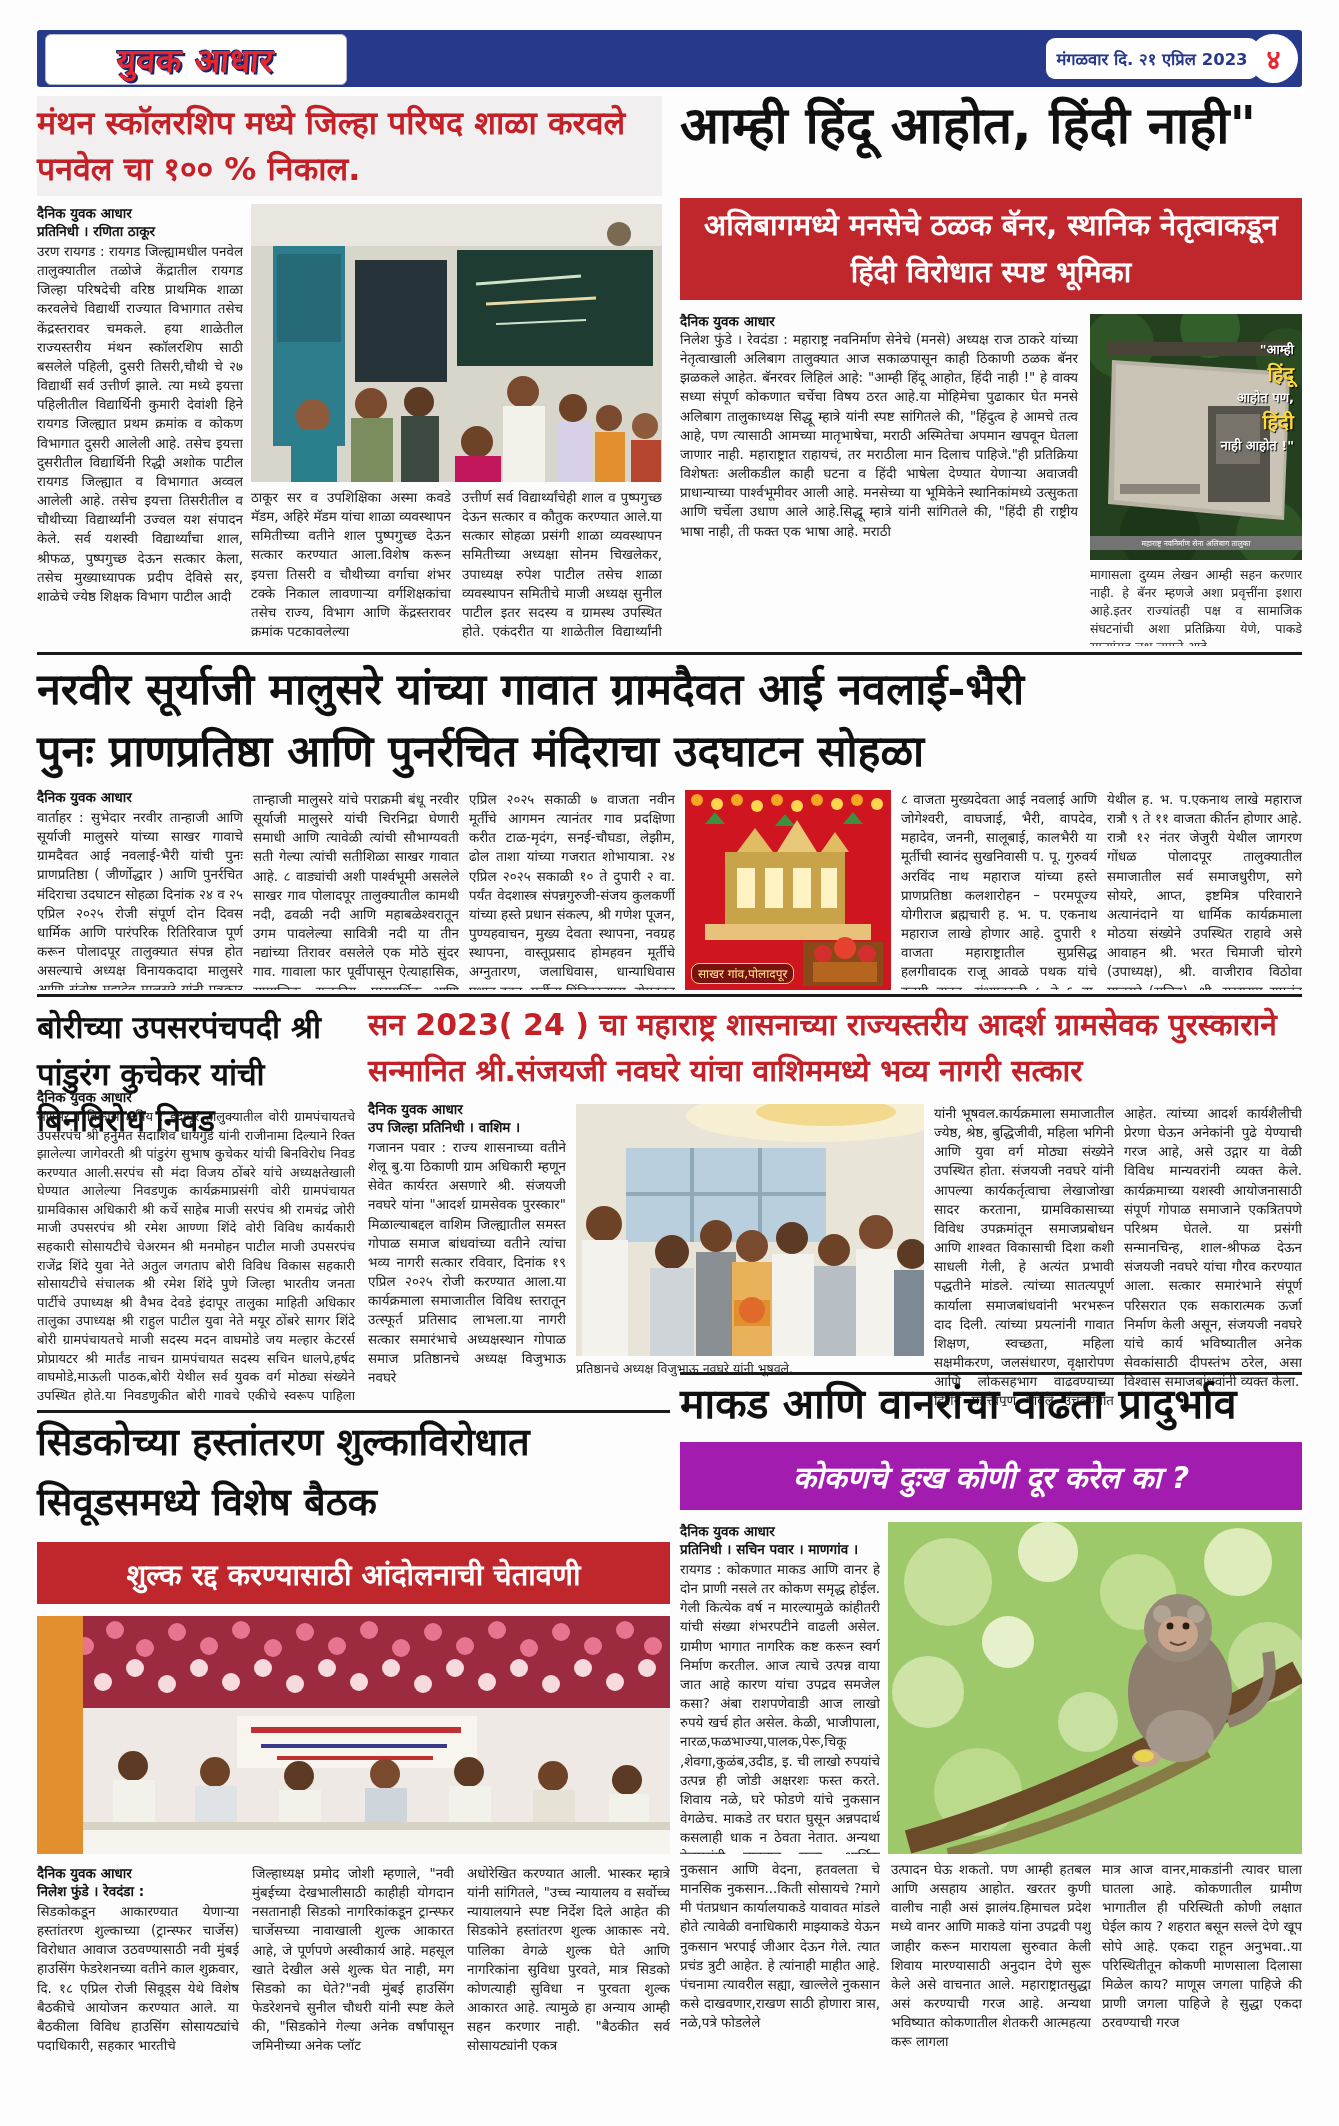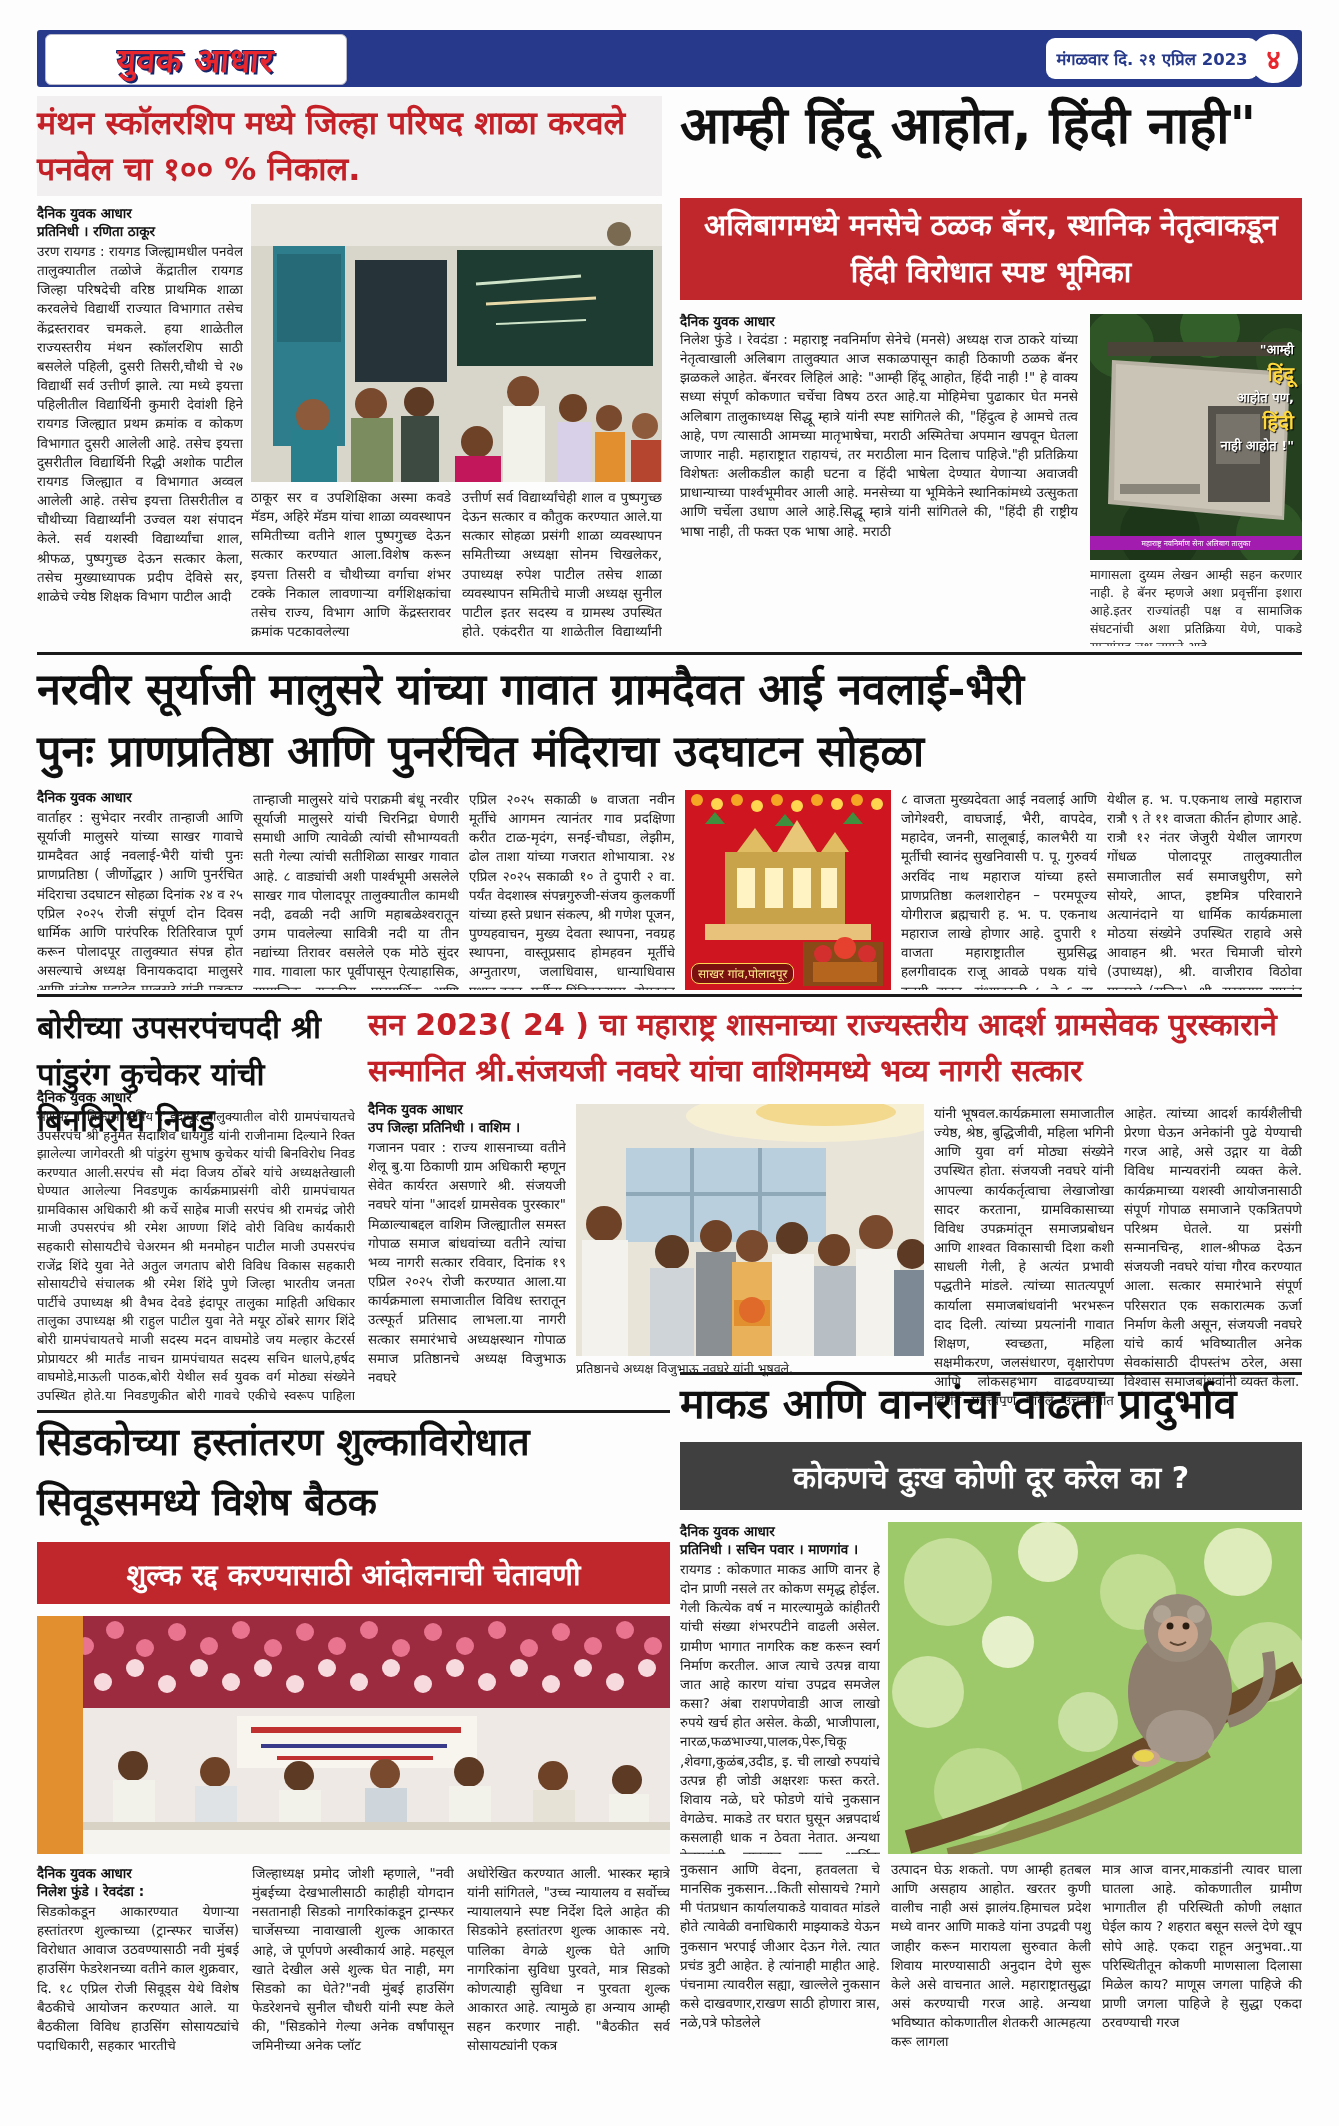"महाराष्ट्र नवनिर्माण सेना अलिबाग तालुका" .banner-footer { background: #a21caf -> #737373 }
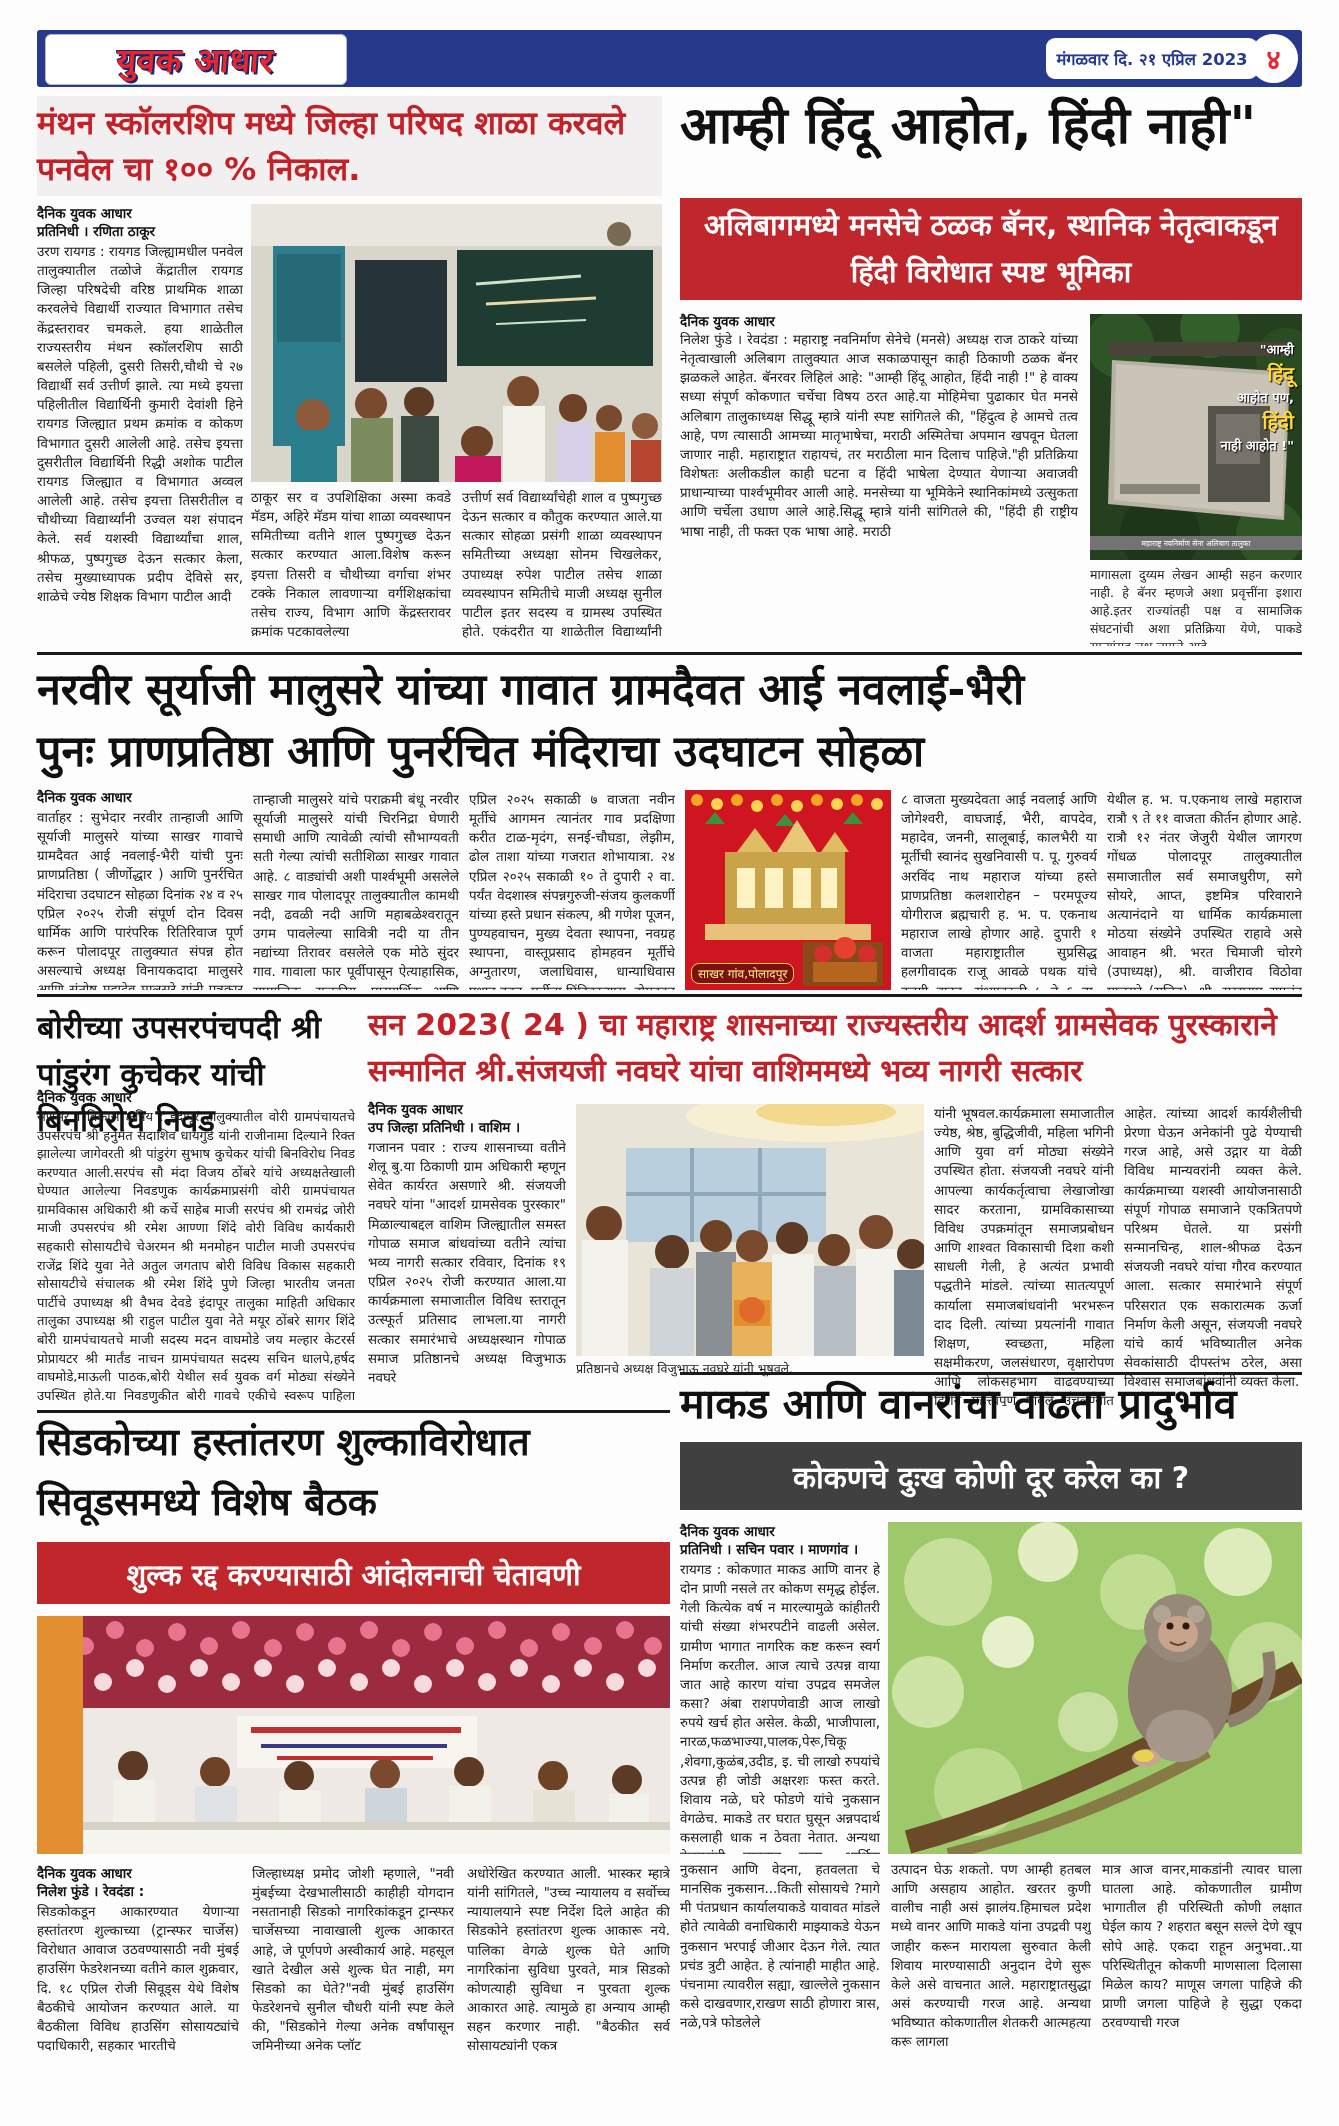"कोकणचे दुःख कोणी दूर करेल" .box-blue { background: #404040 -> #a21caf; font-style: none -> italic }
